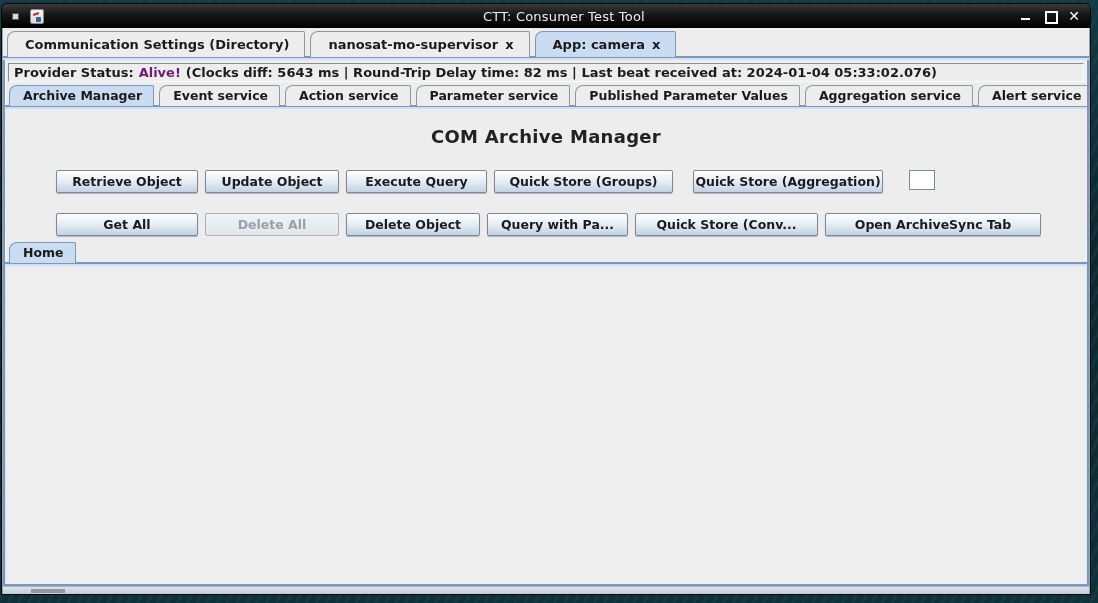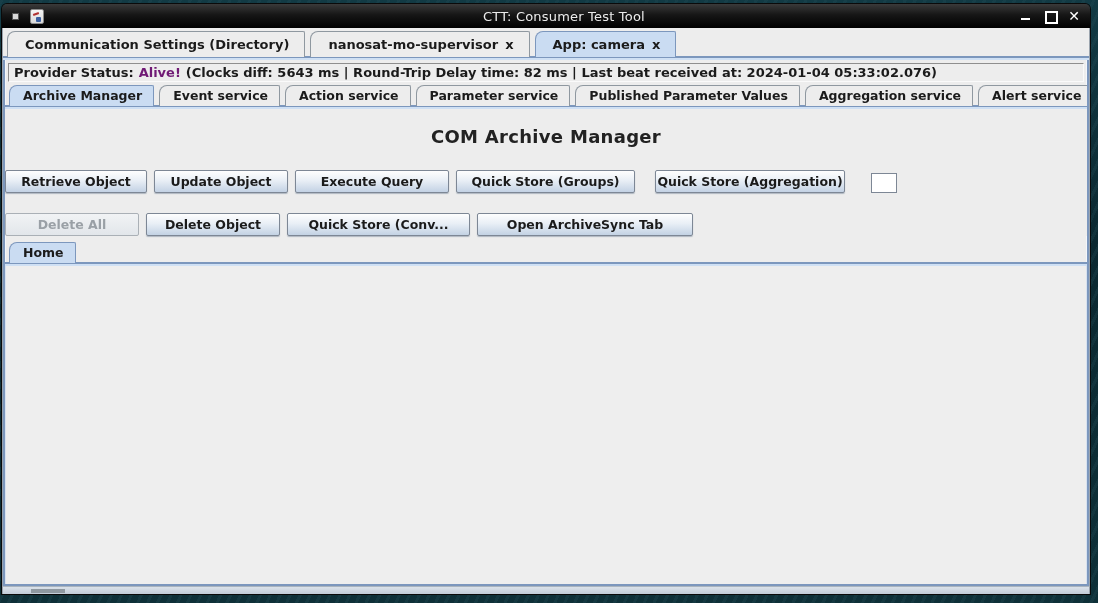"Retrieve Object" .btn-row { align-items: flex-end -> flex-start; padding-left: none -> 51px }
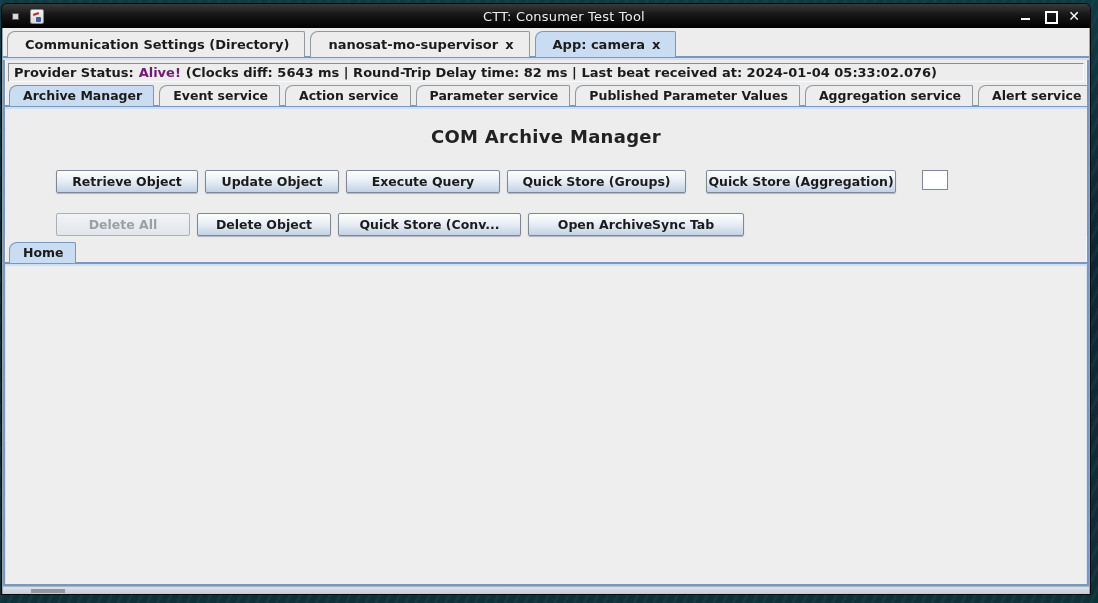"Execute Query" .w4 { width: 154px -> 141px }
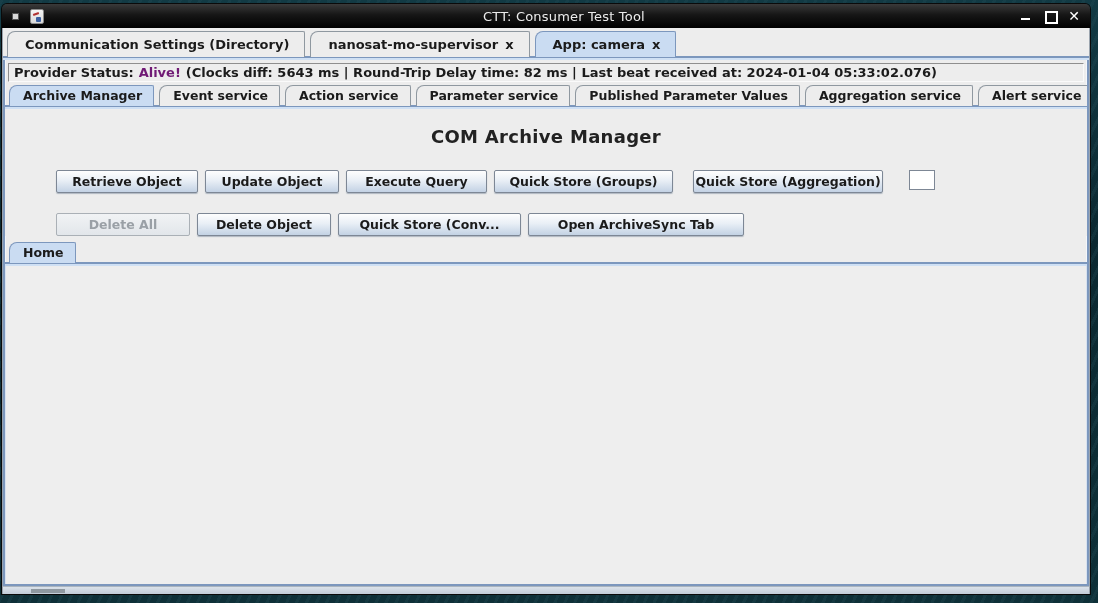"Get All" button.jbtn { html: none -> <button>Get All</button> }
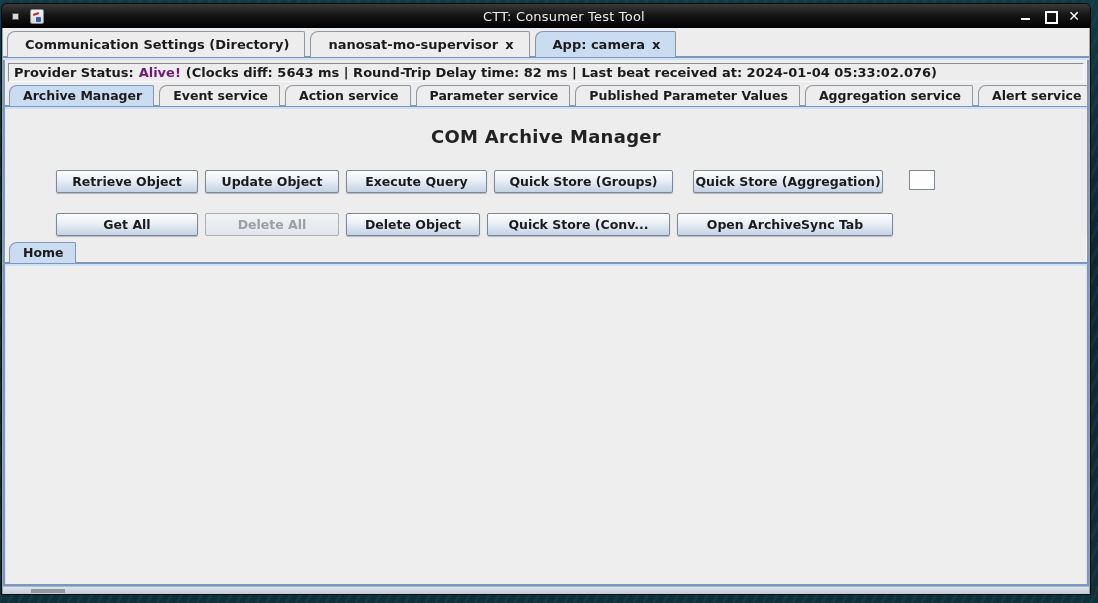"Query with Pa..." button.jbtn { html: none -> <button>Query with Pa...</button> }
